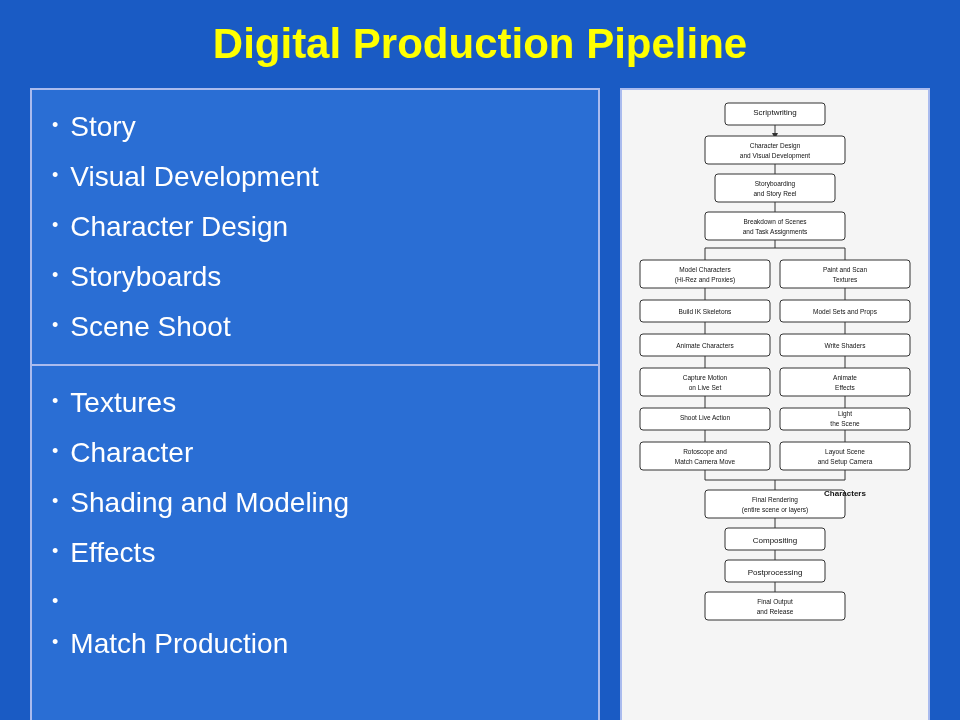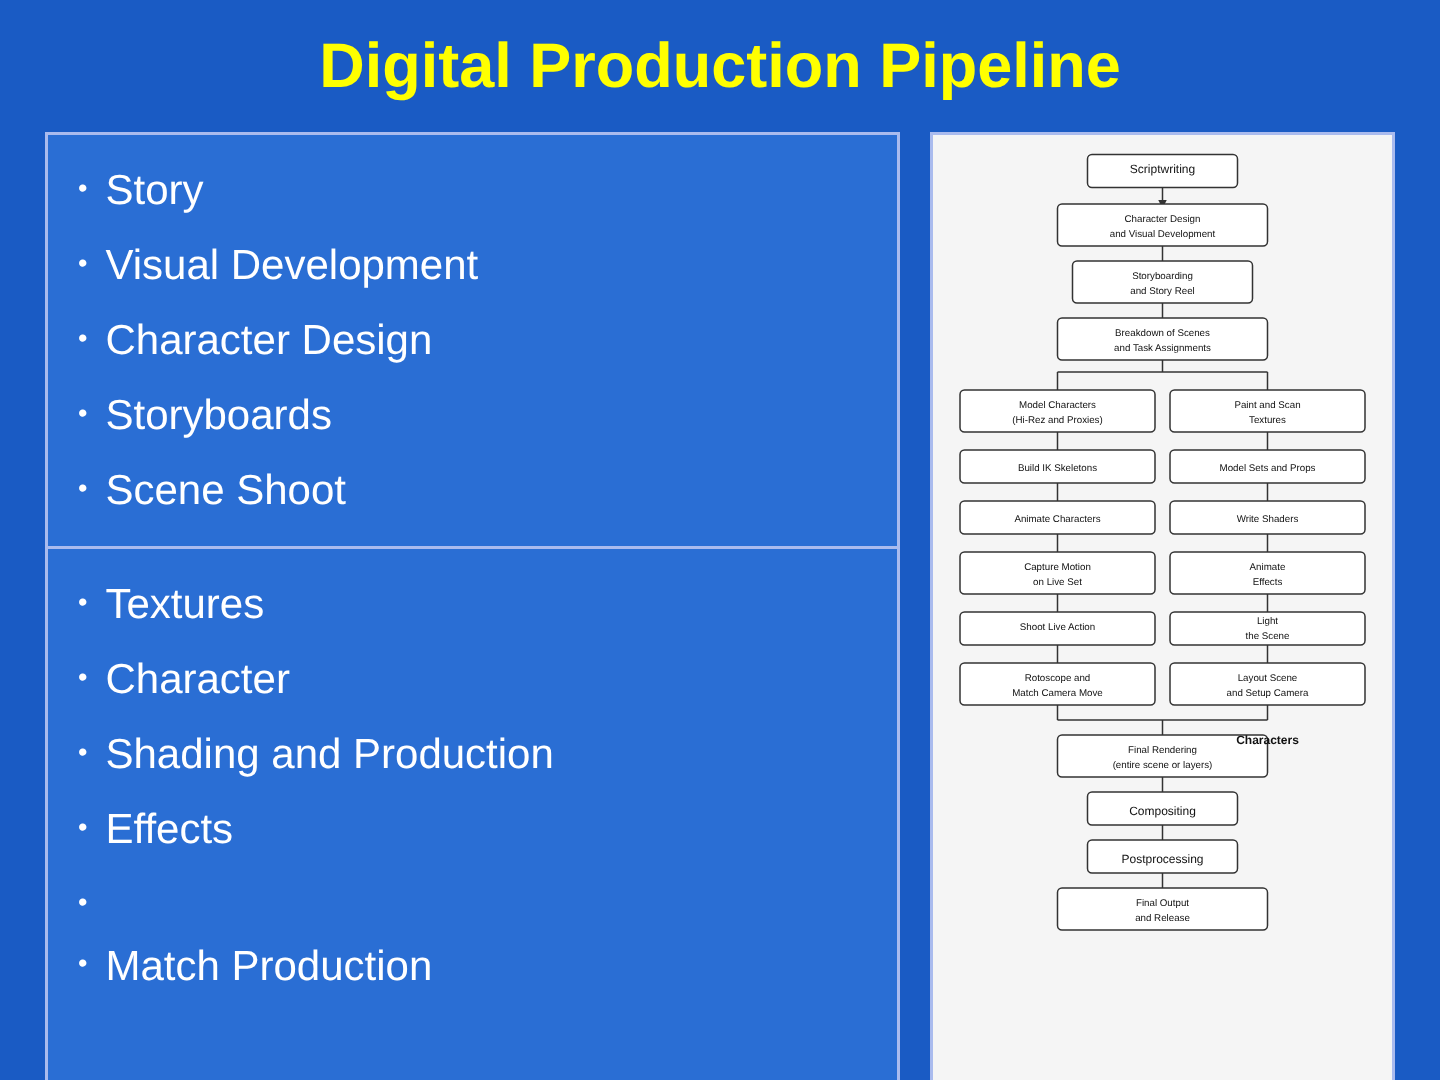"Shading and Production" span.item-text { text: Production -> Modeling }
